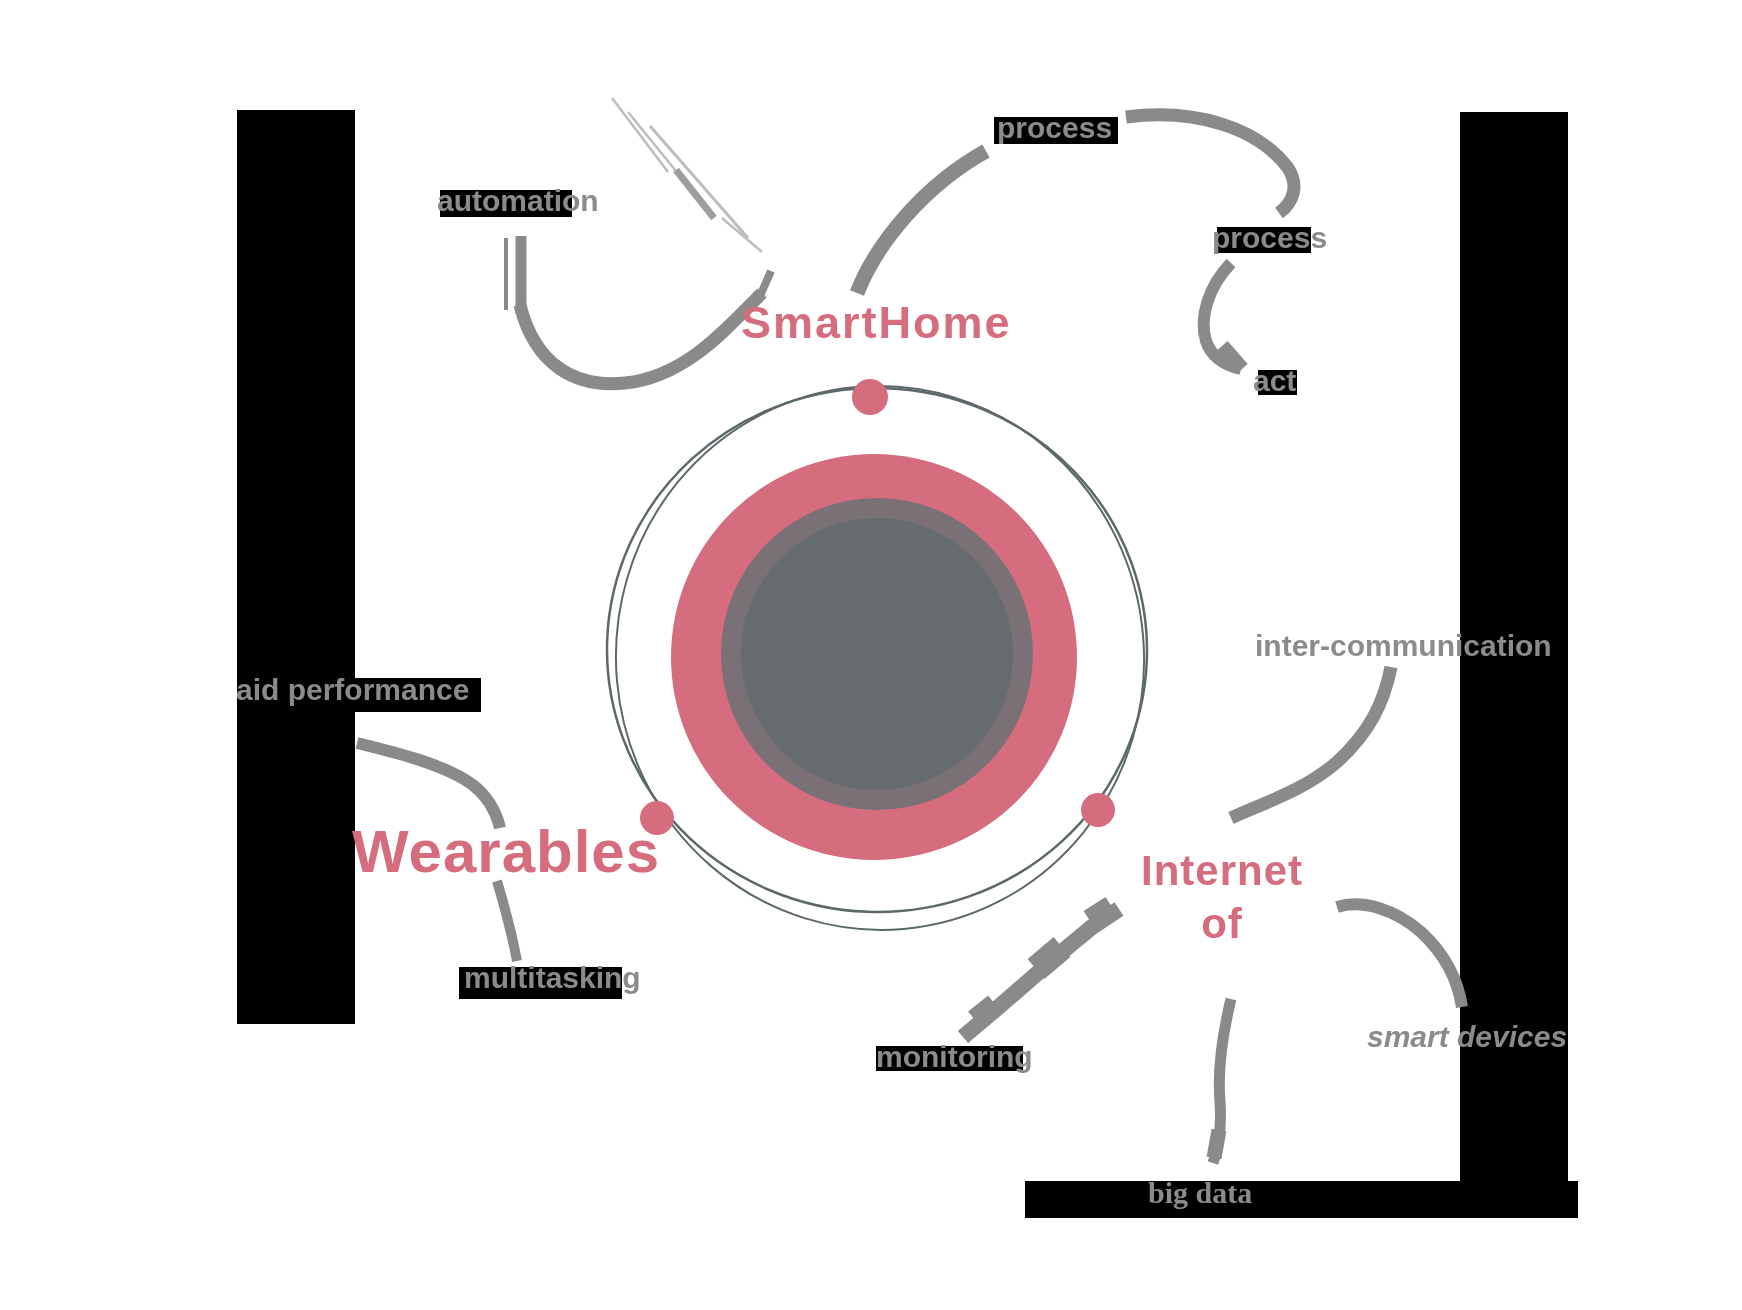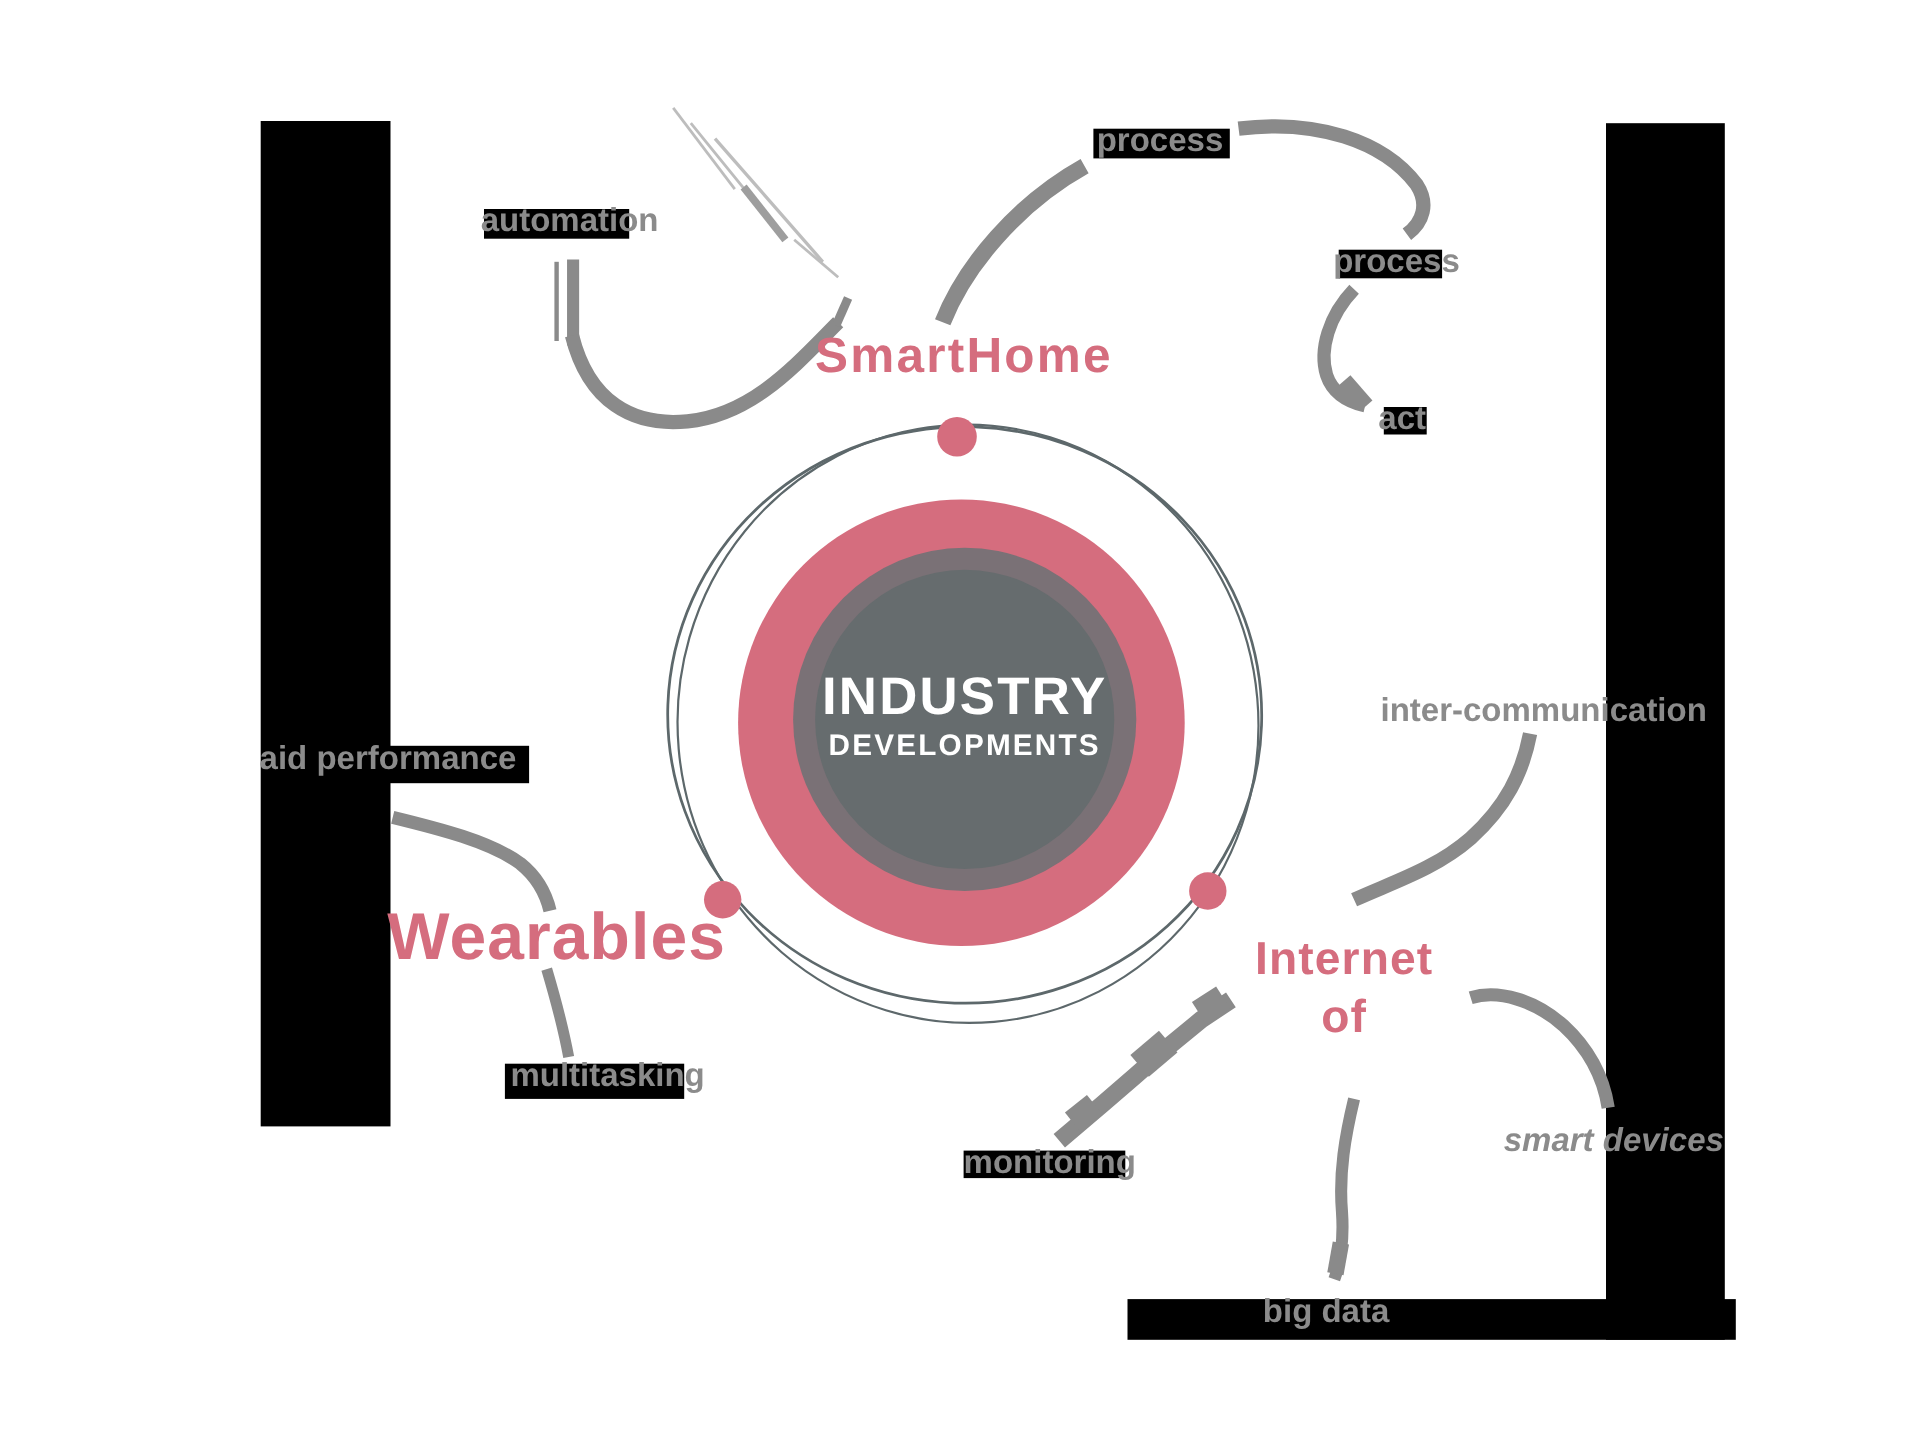"INDUSTRY" div.centerText { html: <div> <div>INDUSTRY</div> <div>DEVELOPMENTS</div> </div> -> none }
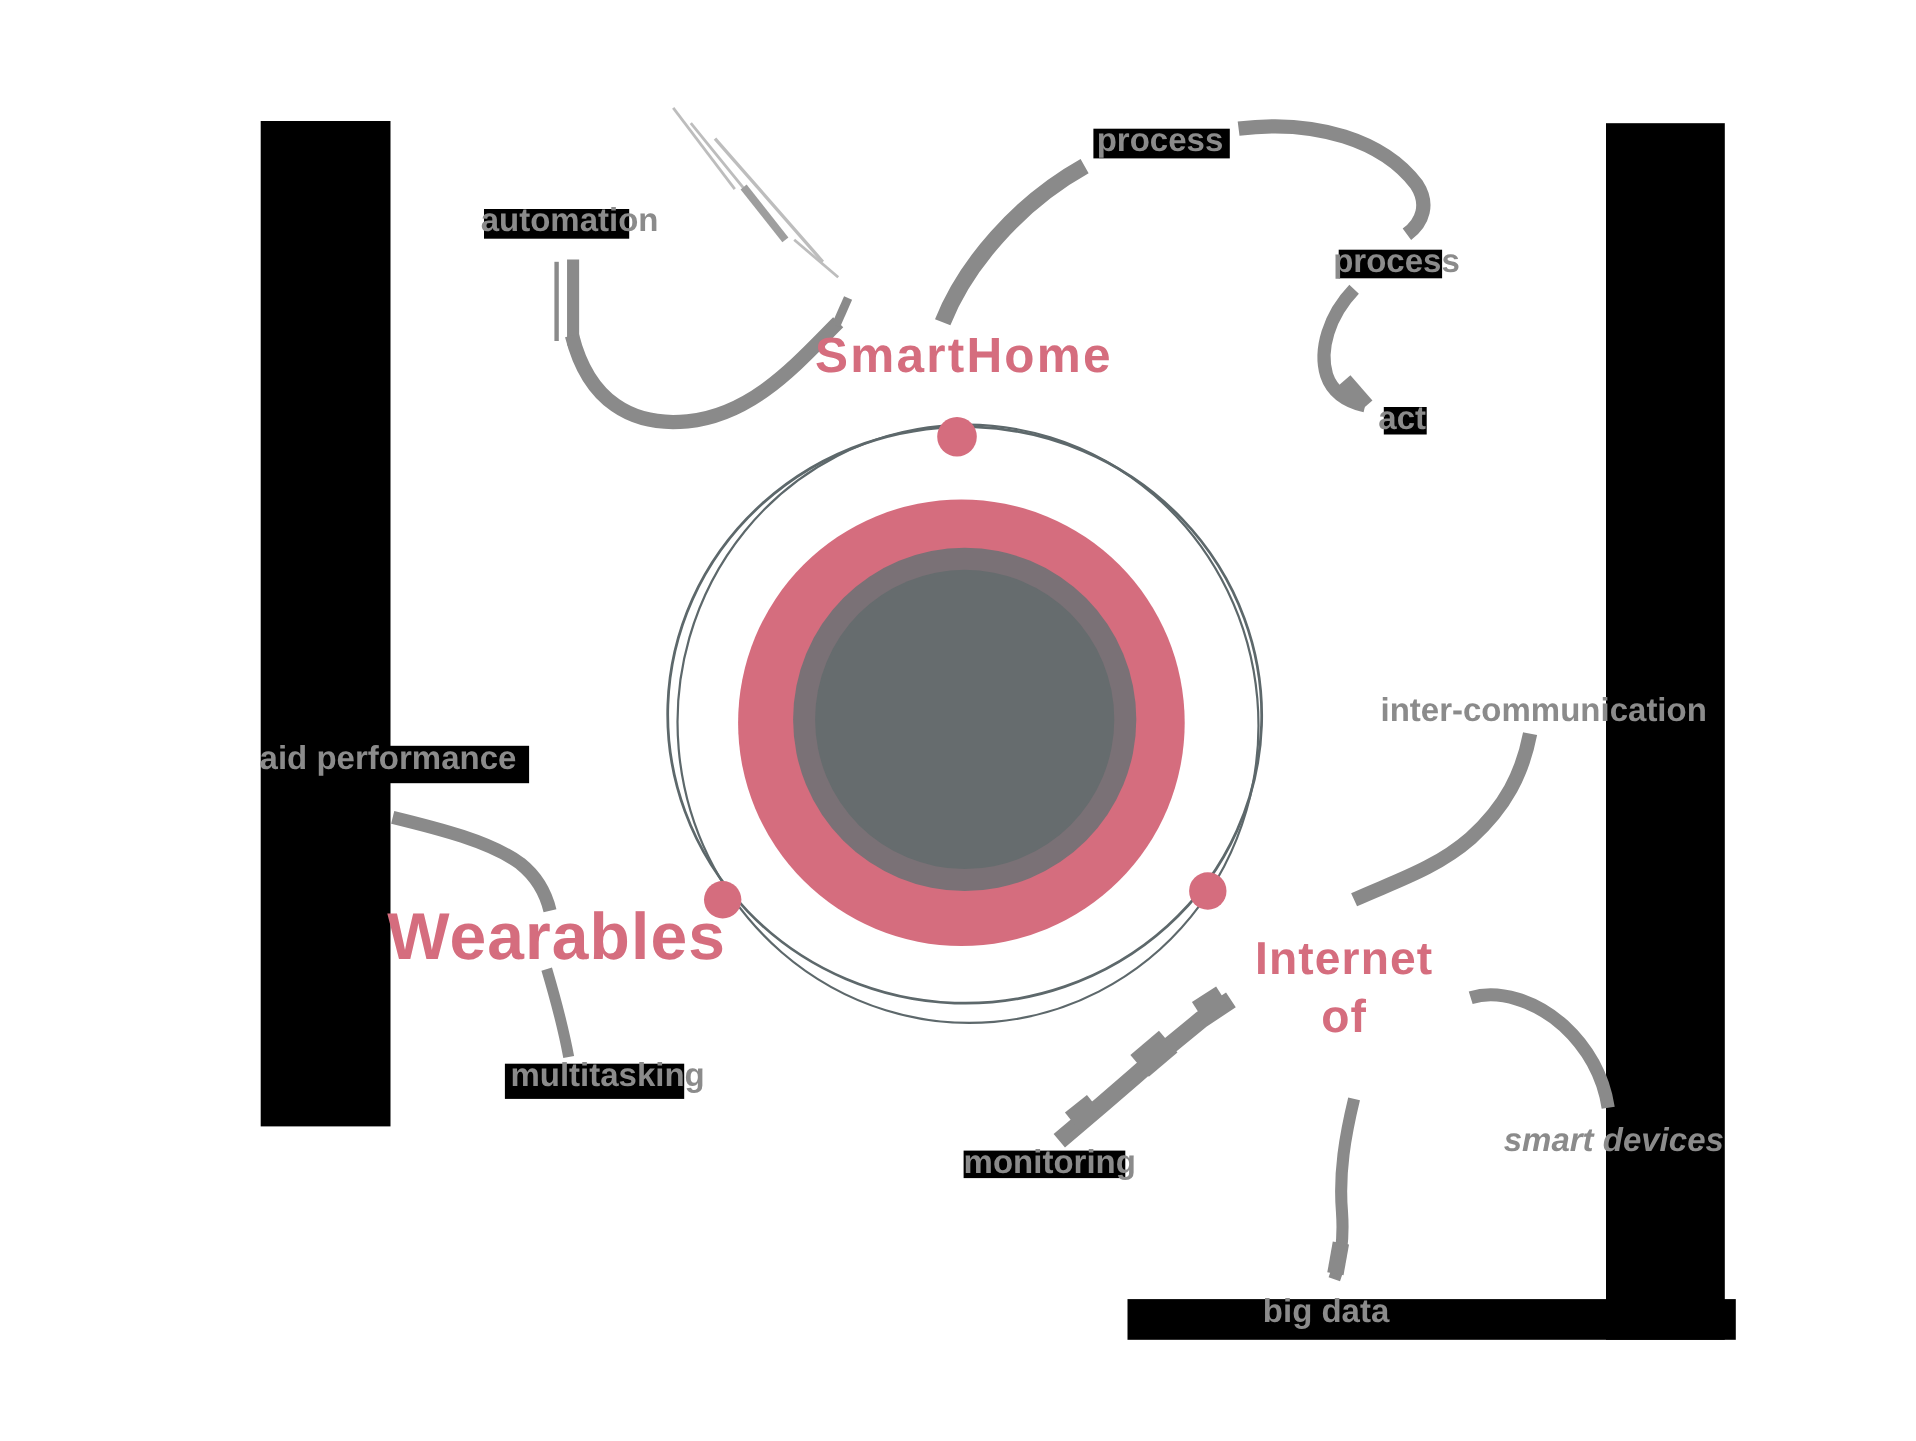"big data" div.glabel { font-family: none -> Liberation Serif, serif }
